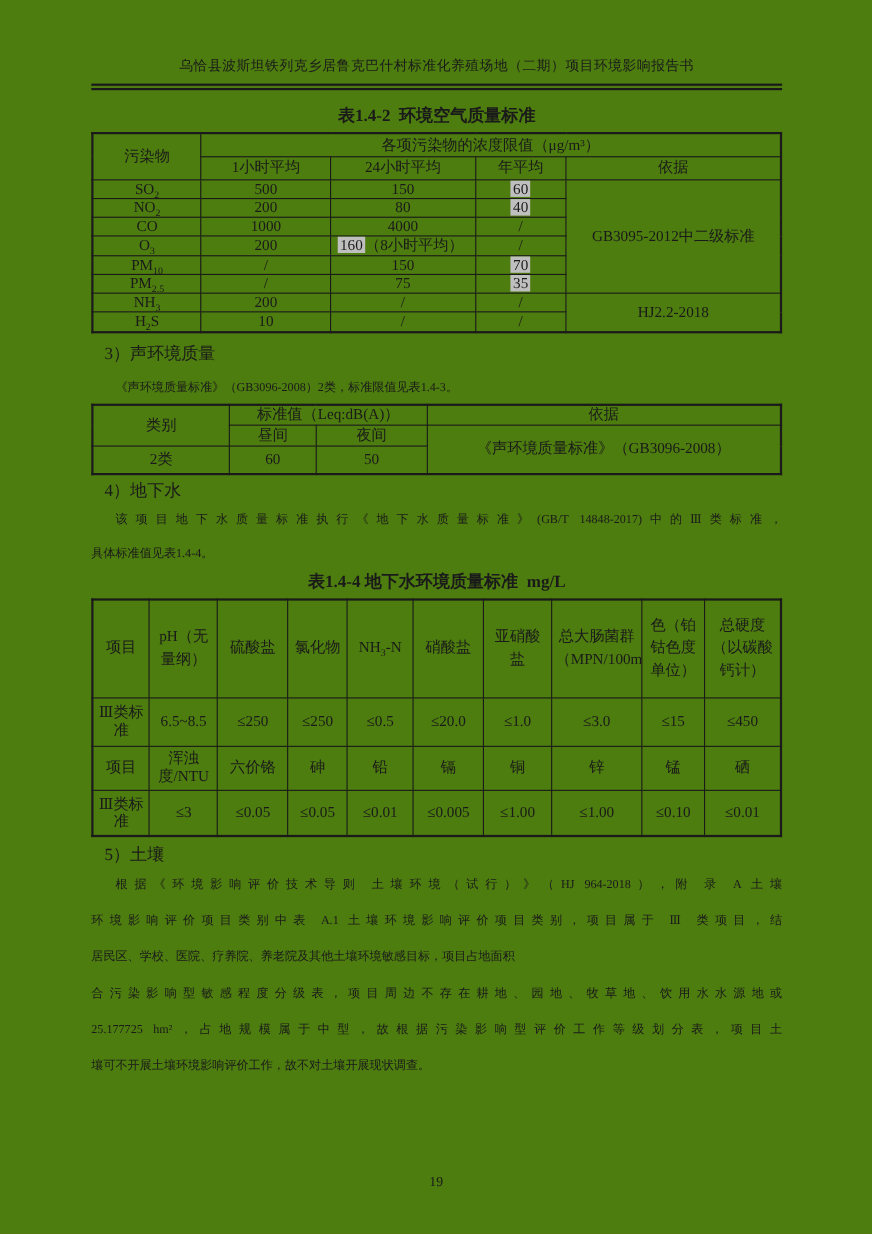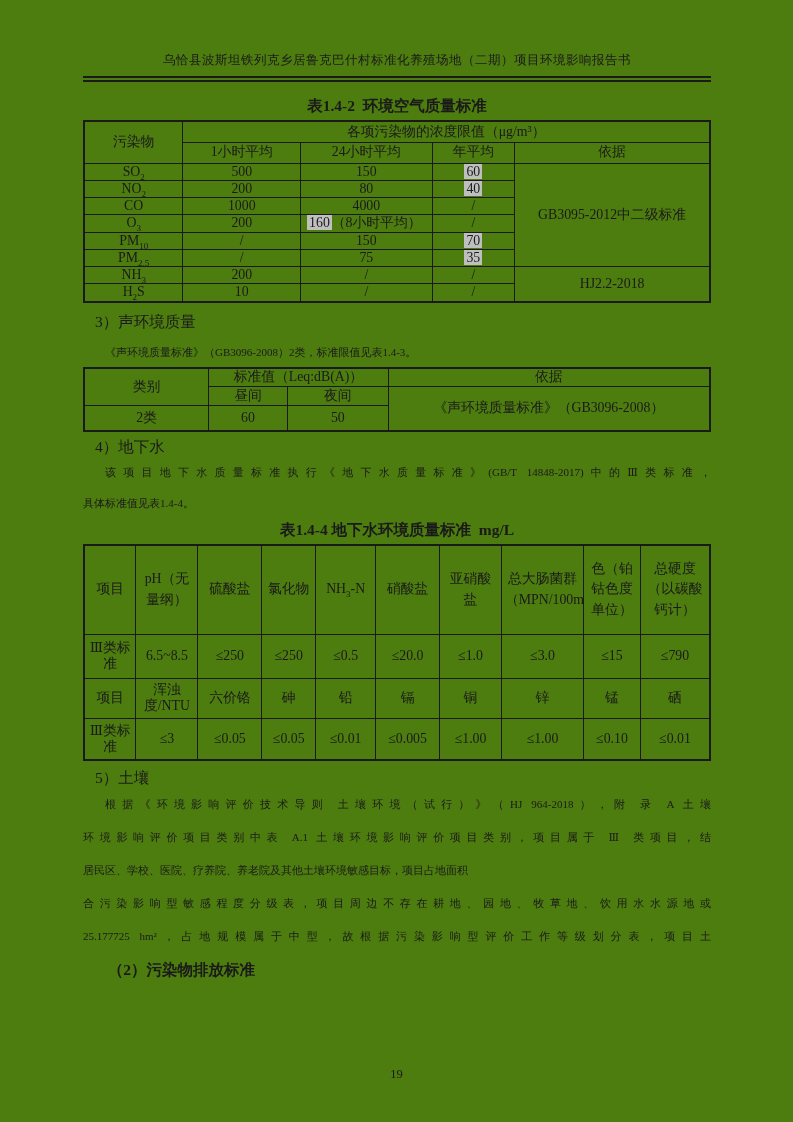"≤790" td { text: 790 -> 450 }
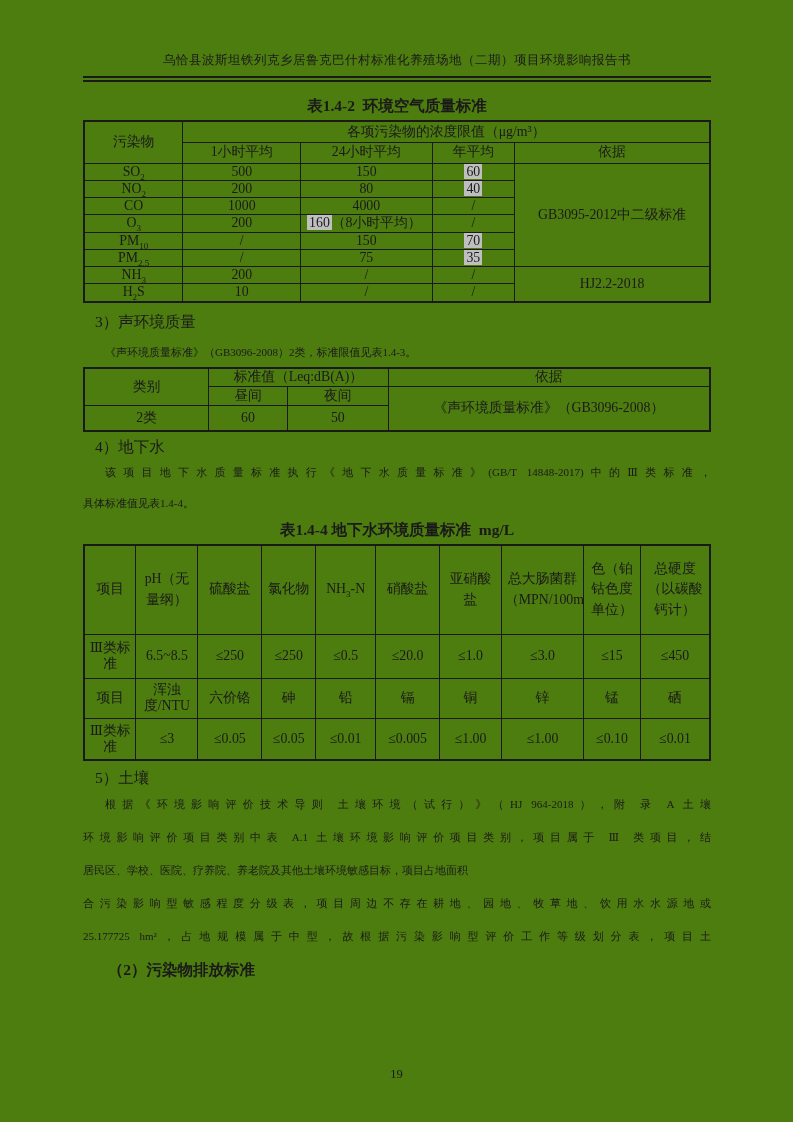"壤可不开展土壤环境影响评价工作，故不对土壤开展现状调查。" div.tline { html: none -> <div>壤可不开展土壤环境影响评价工作，故不对土壤开展现状调查。</div> }
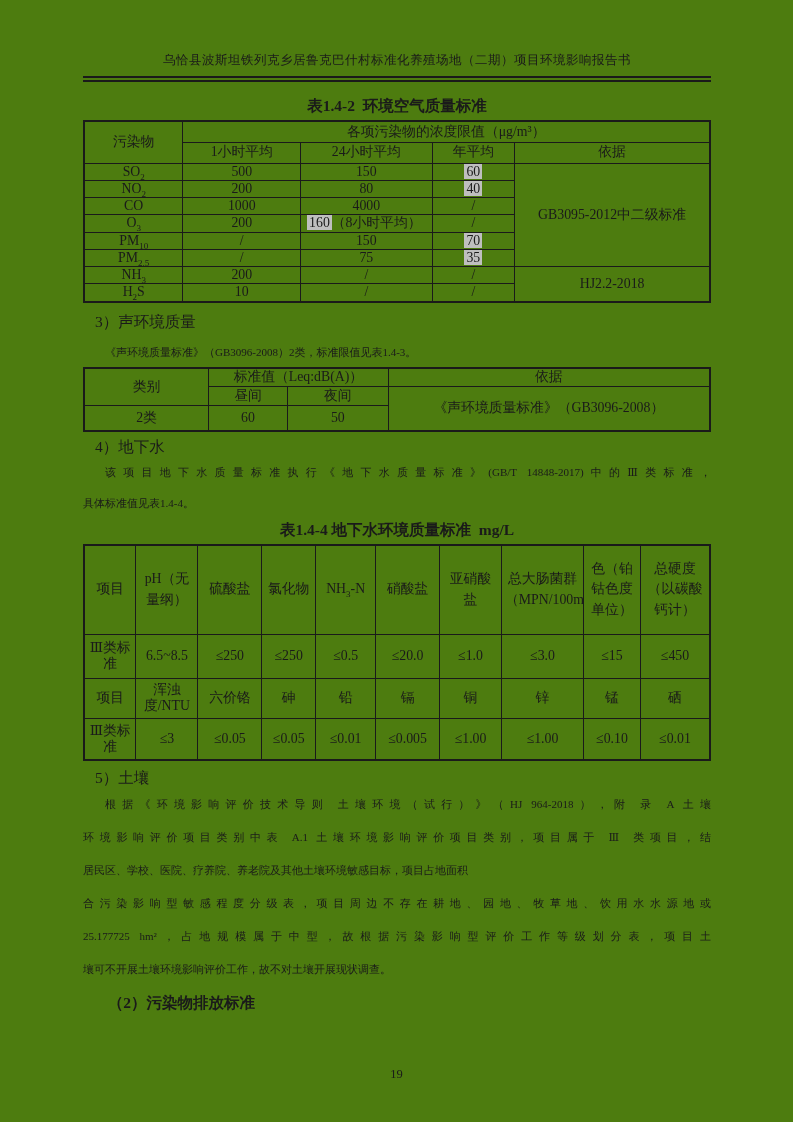"（2）污染物排放标准" div { html: <div>（2）污染物排放标准</div> -> none }
